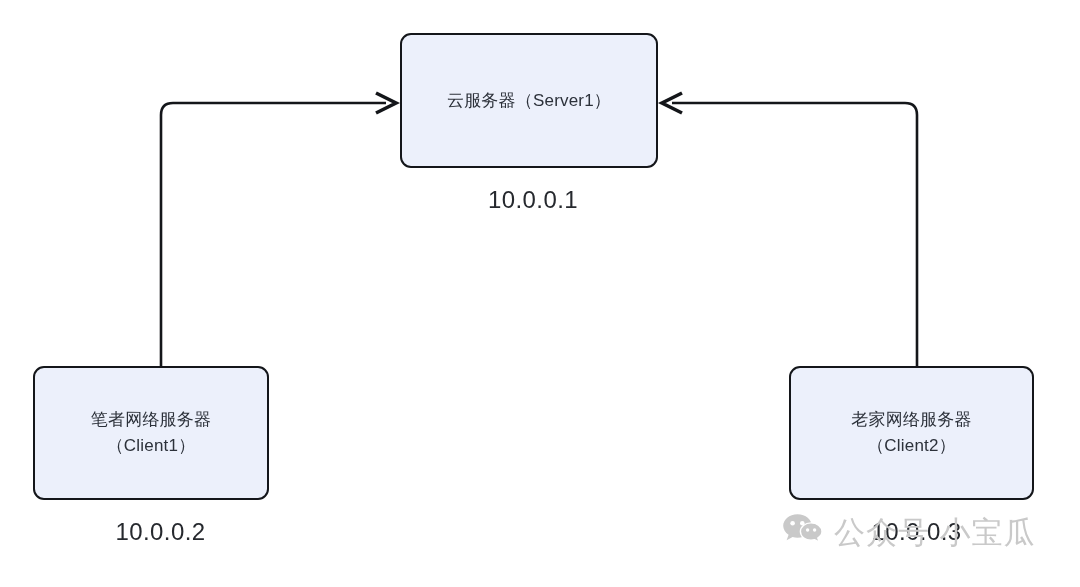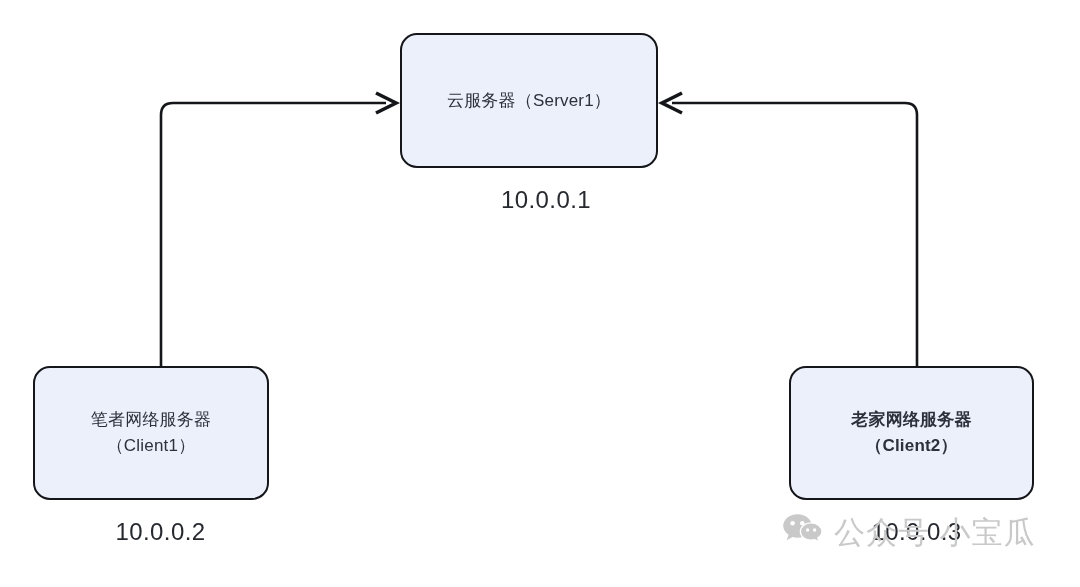"云服务器（Server1）" .node-box { border-radius: 17px -> 11px }
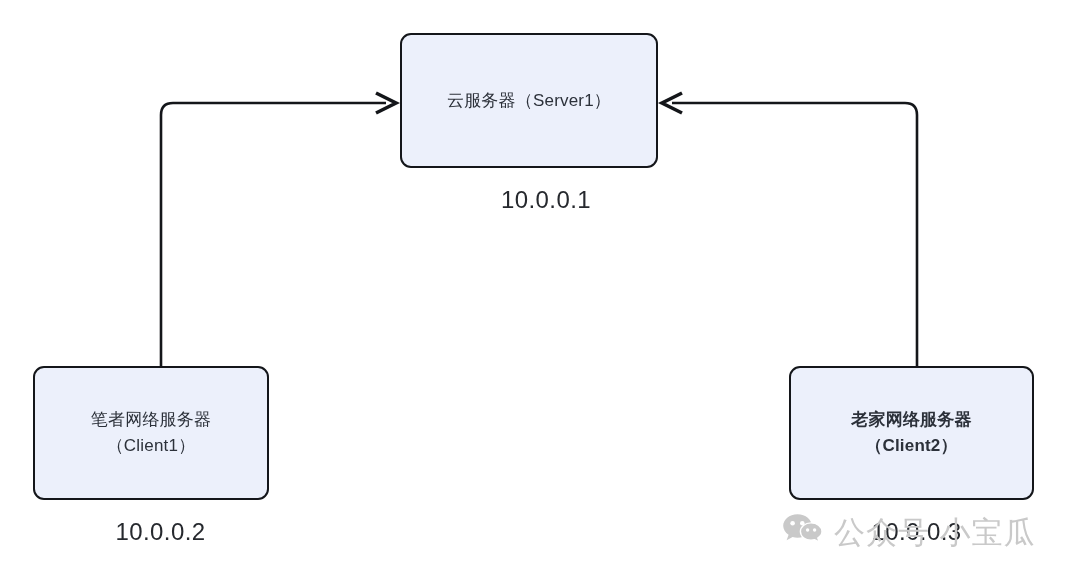"10.0.0.1" #ip-server { left: 417px -> 404px }
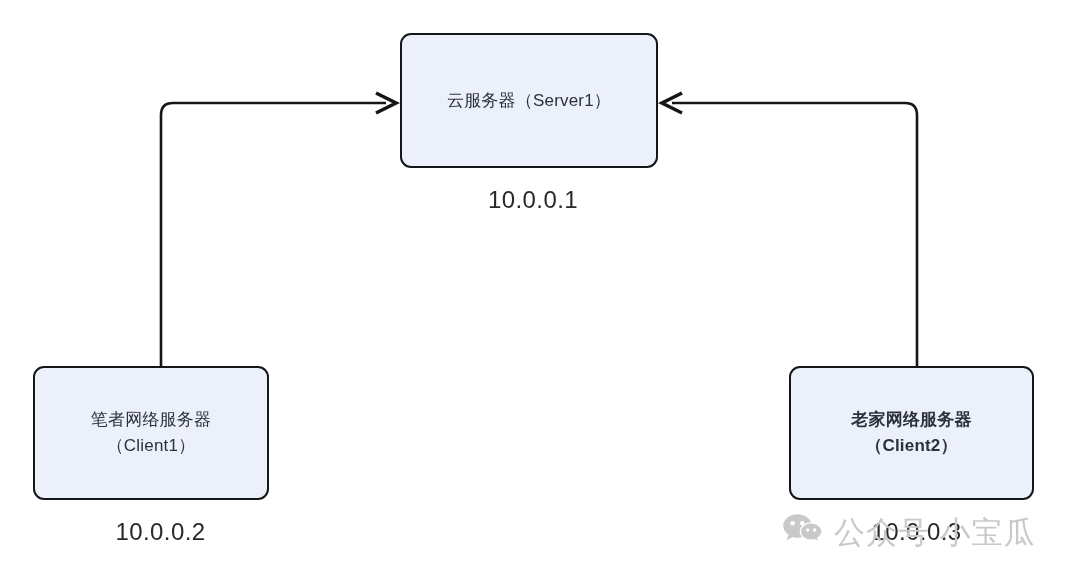"老家网络服务器" #node-client2 { font-weight: bold -> none }
